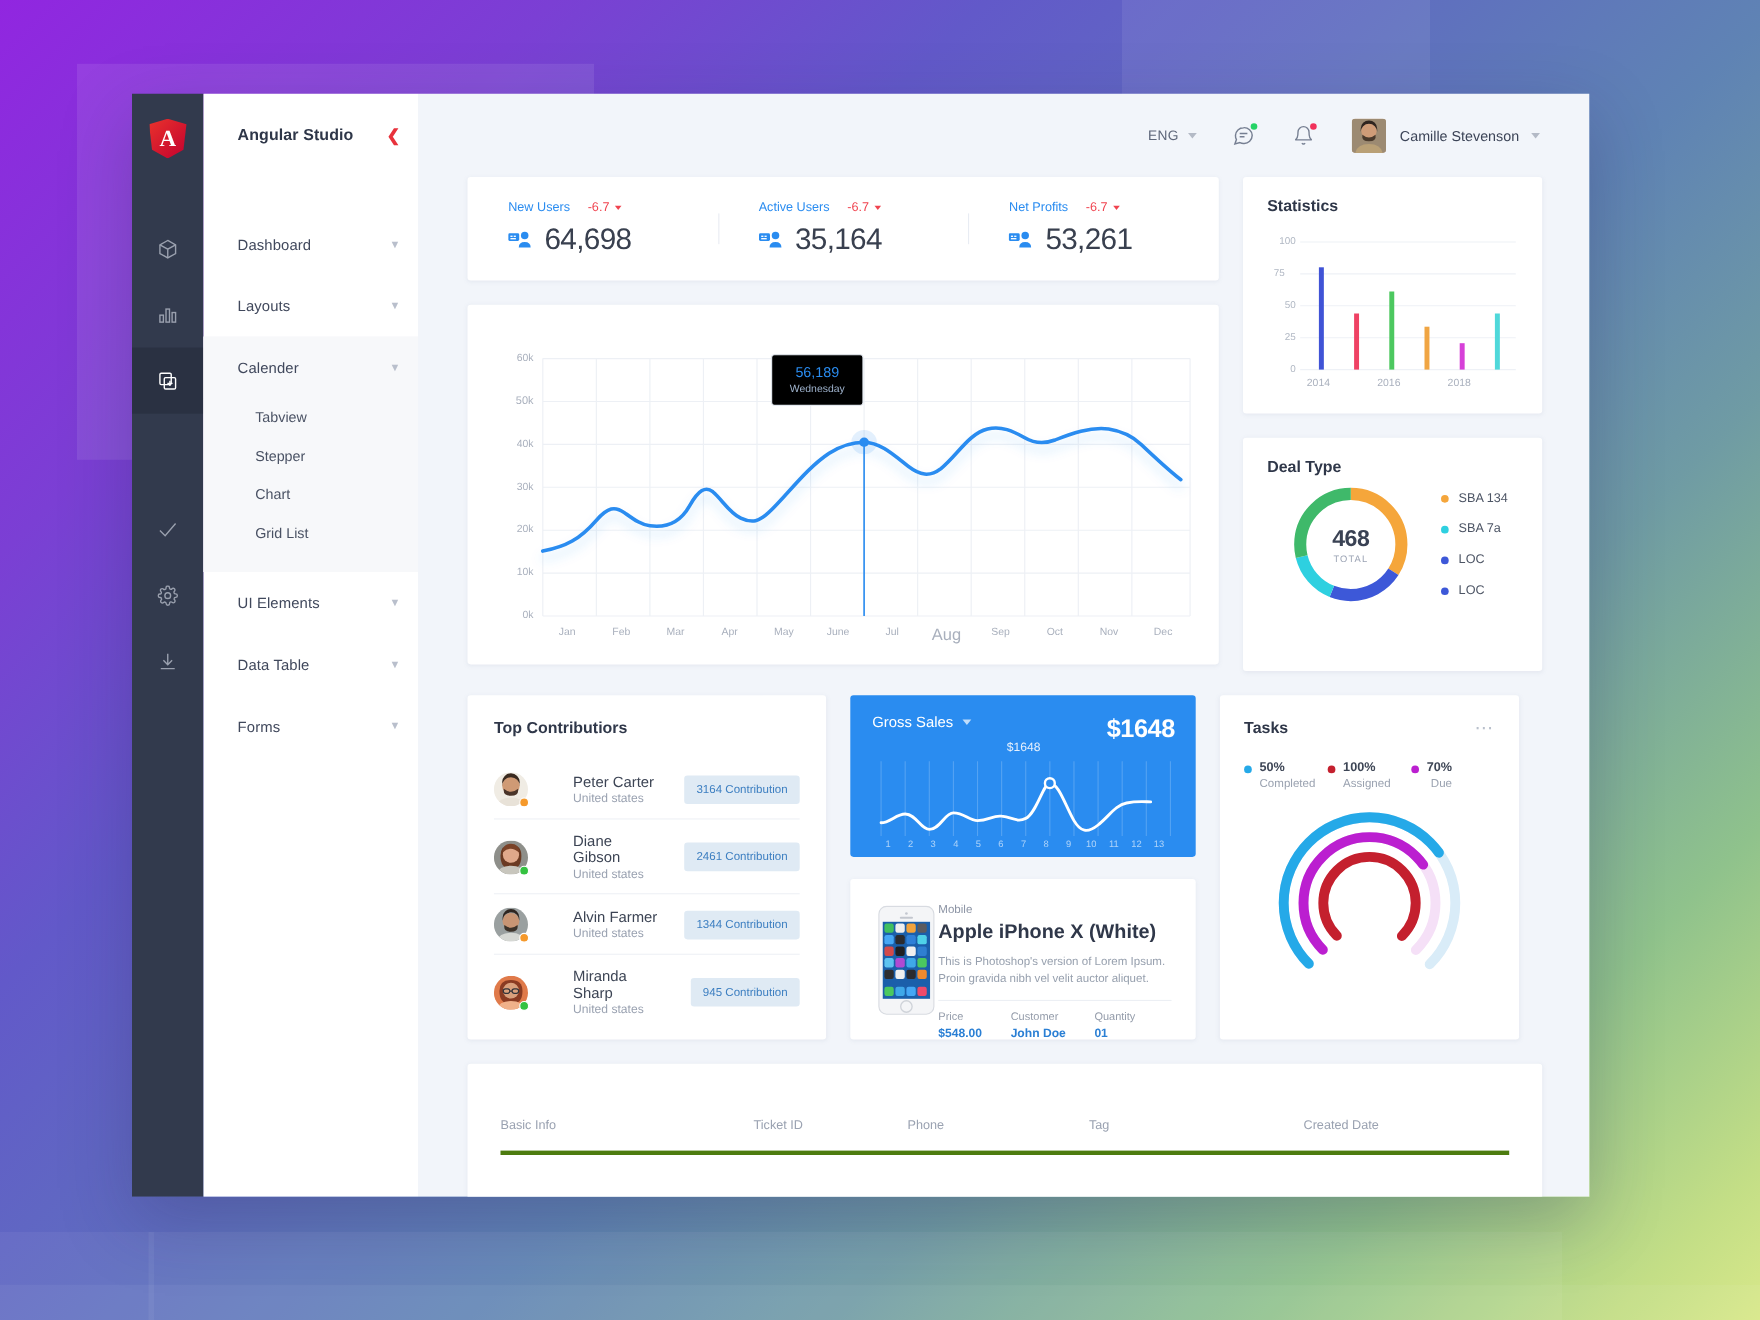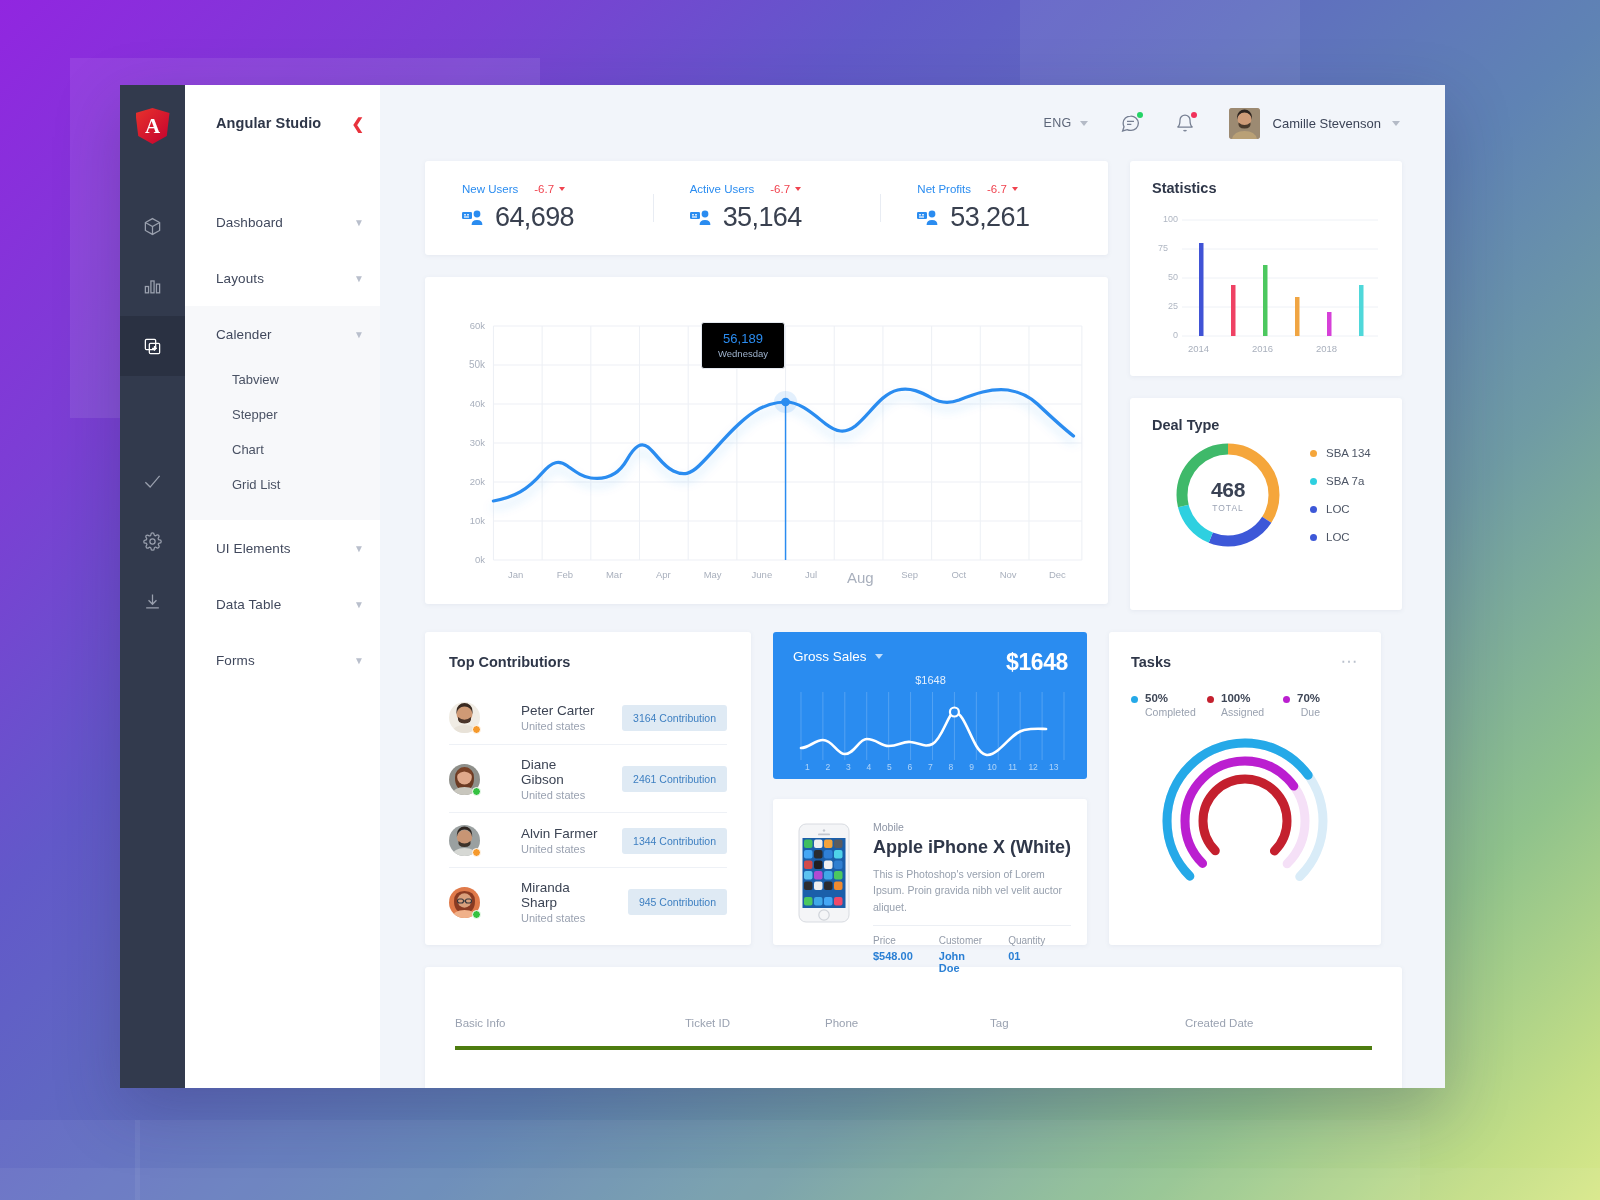"Mobile" .p-info { margin-left: 20px -> none }
